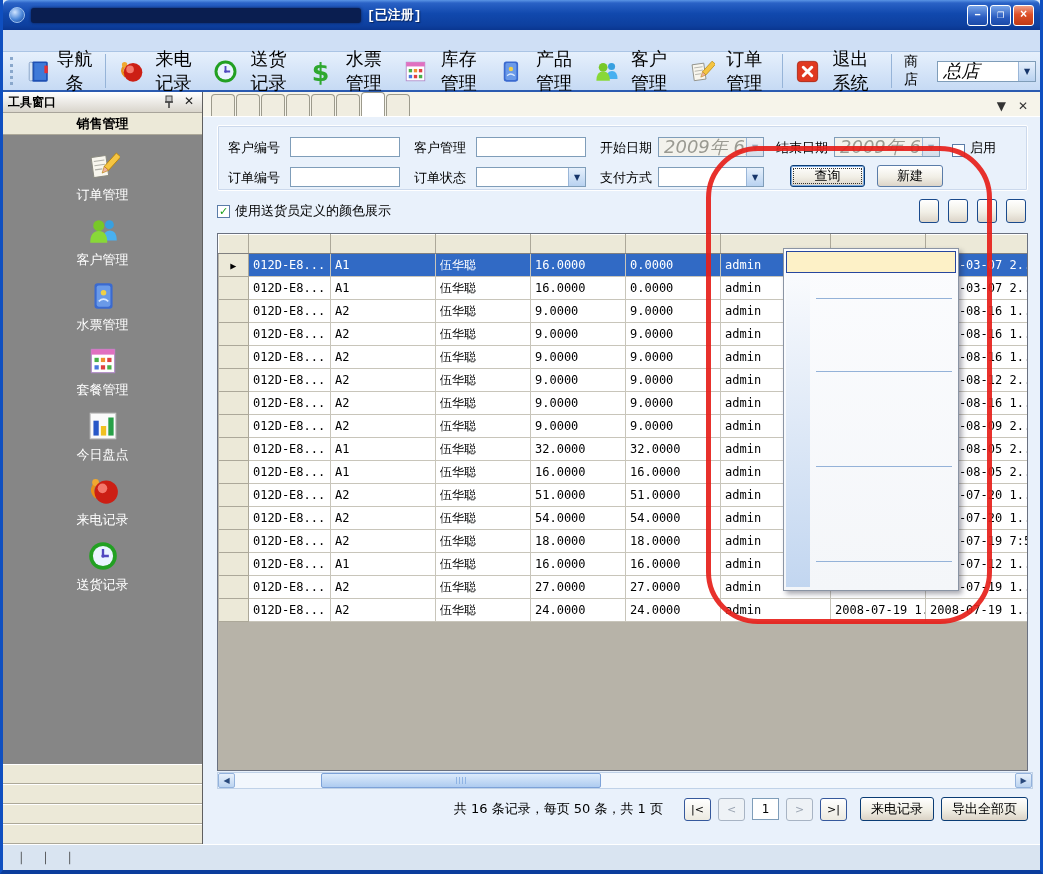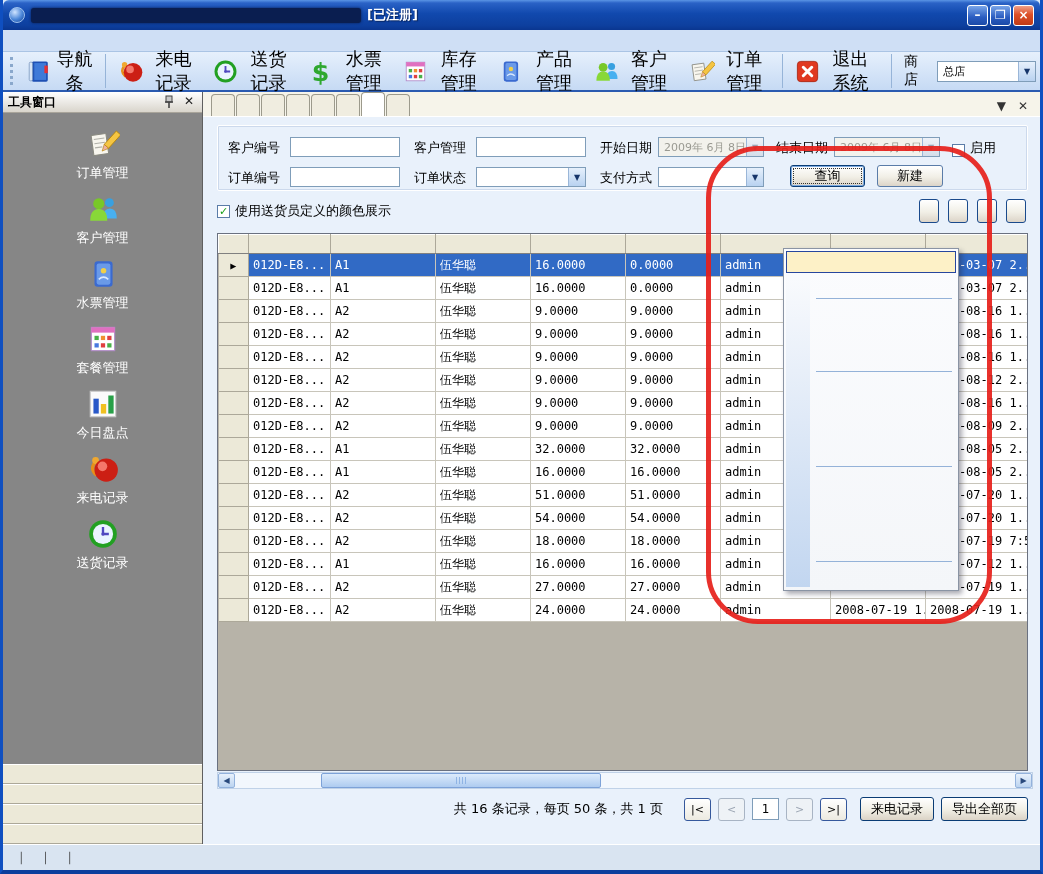"[已注册]" .titlebar { font-family: none -> Liberation Mono, monospace }
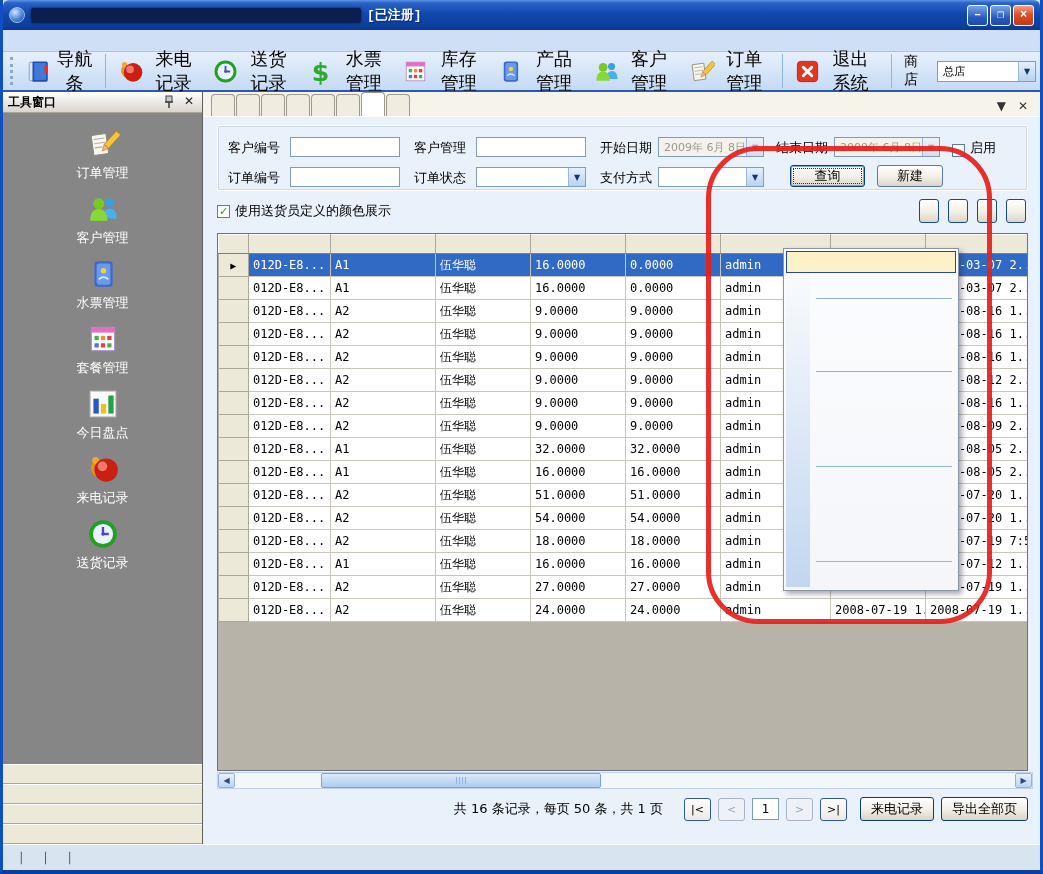"总店" .combo .val { font-size: 11px -> 18px; font-style: none -> italic }
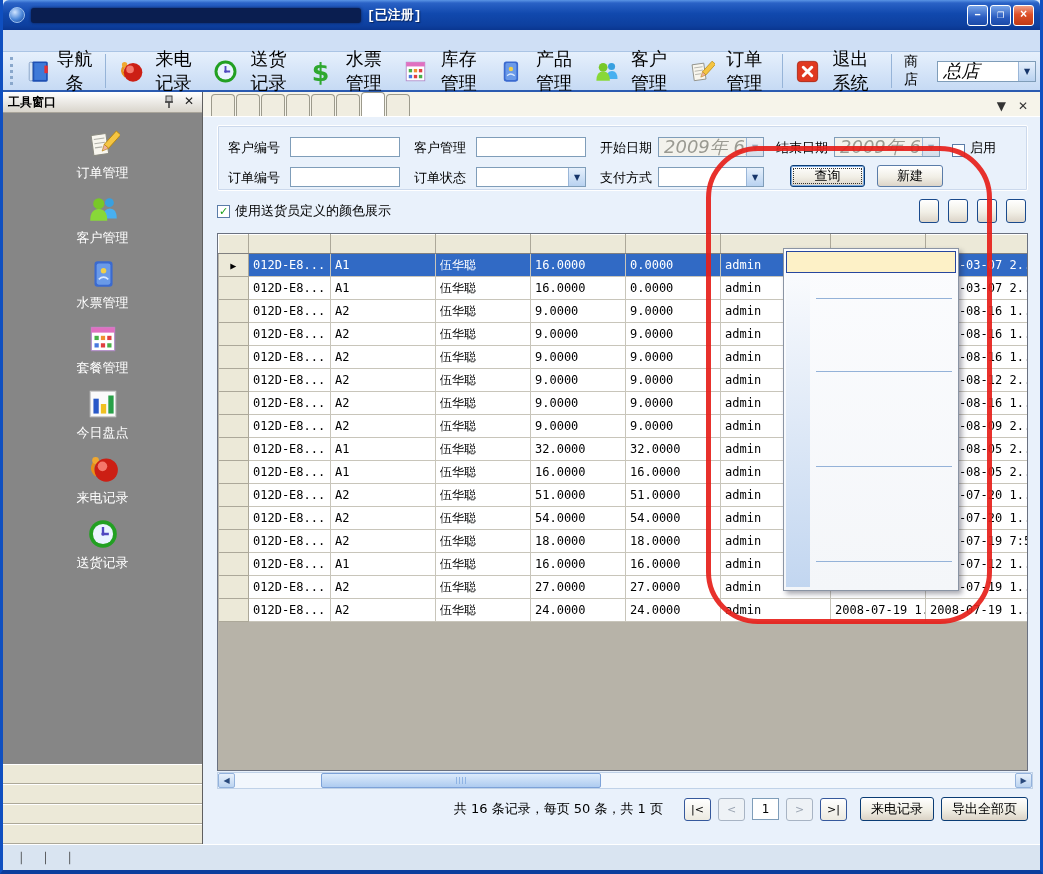"销售管理" div.sb-group { html: none -> <div>销售管理</div> }
